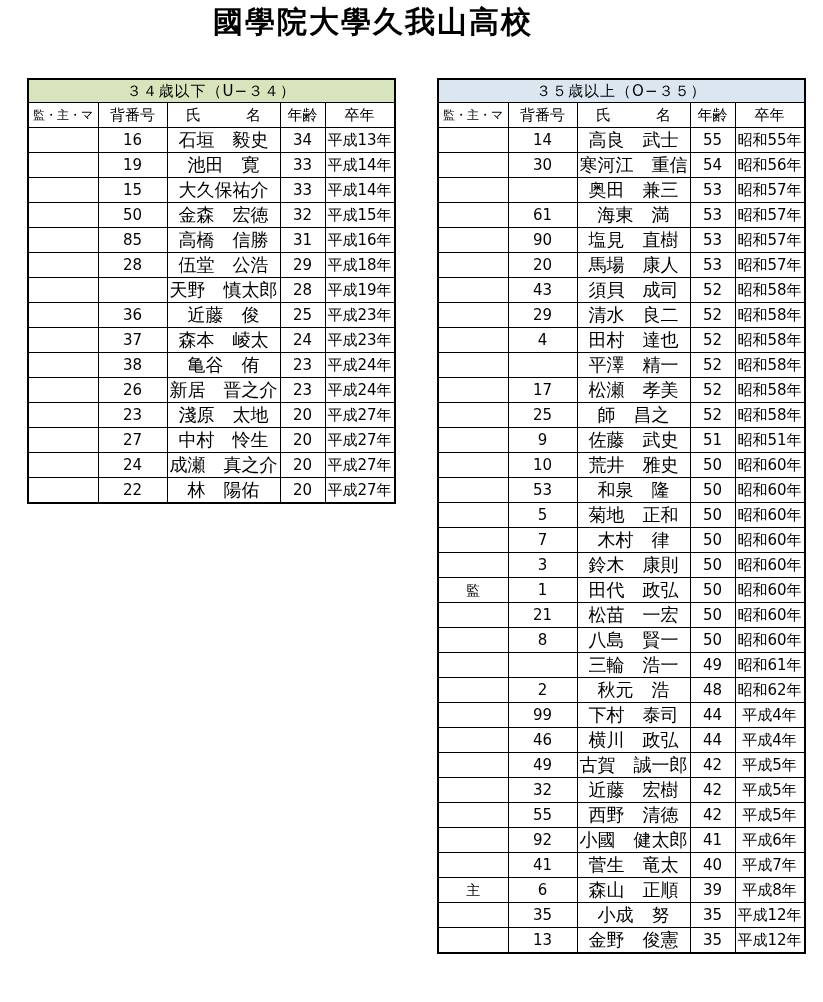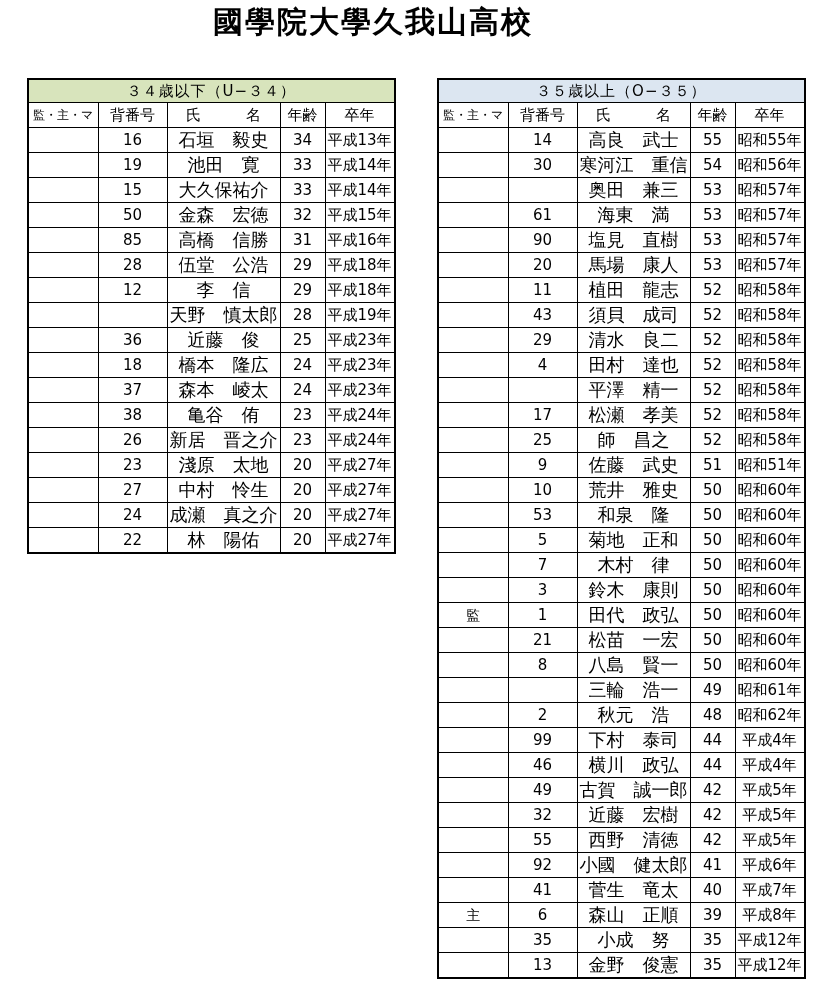"12" tr { html: <tr> <td></td> <td>12</td> <td>李 信</td> <td>29</td> <td>平成18年</td> </tr> -> none }
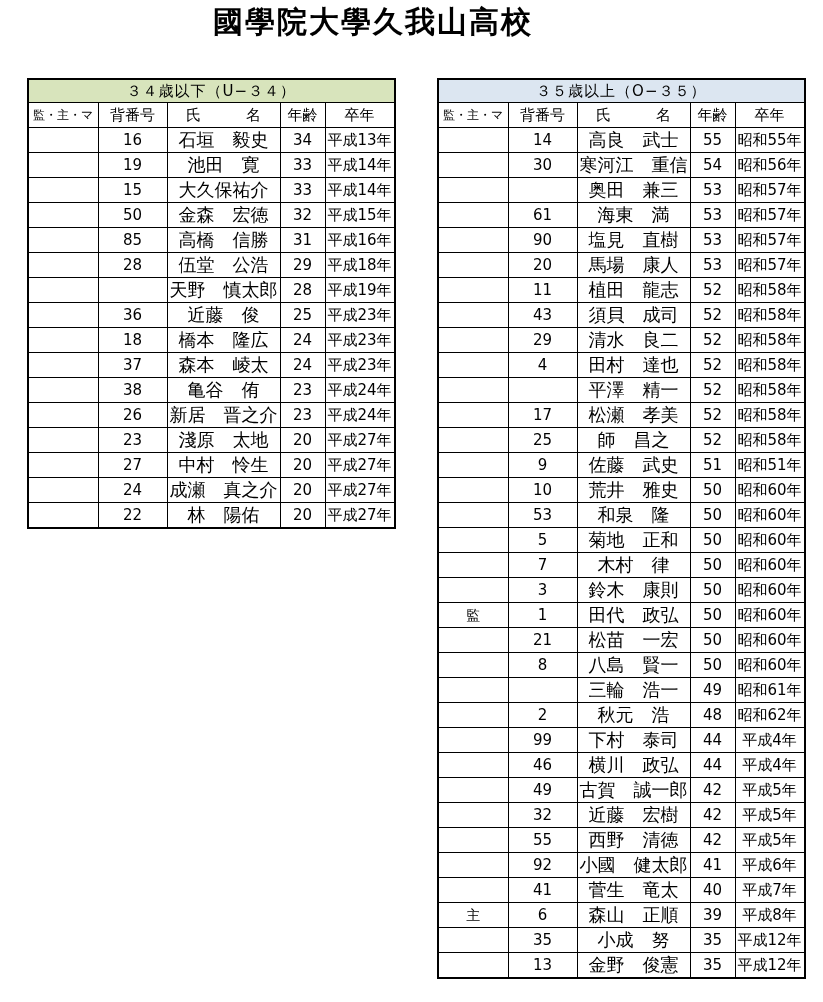"11" tr { html: <tr> <td></td> <td>11</td> <td>植田 龍志</td> <td>52</td> <td>昭和58年</td> </tr> -> none }
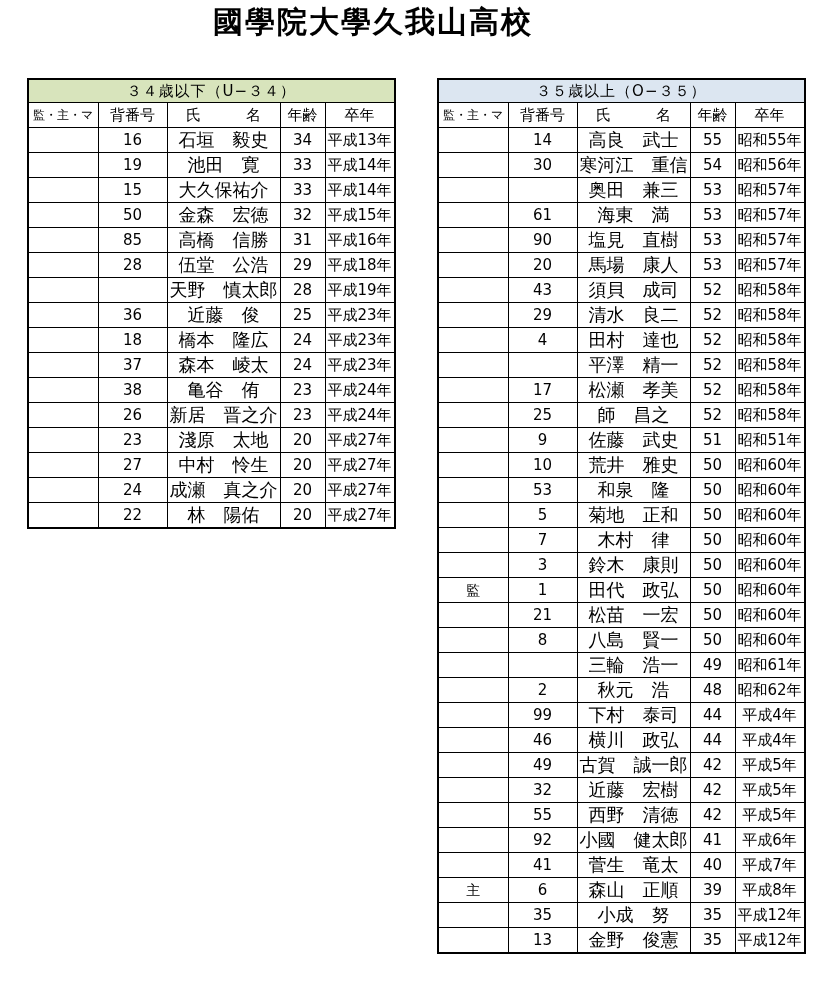"18" tr { html: <tr> <td></td> <td>18</td> <td>橋本 隆広</td> <td>24</td> <td>平成23年</td> </tr> -> none }
